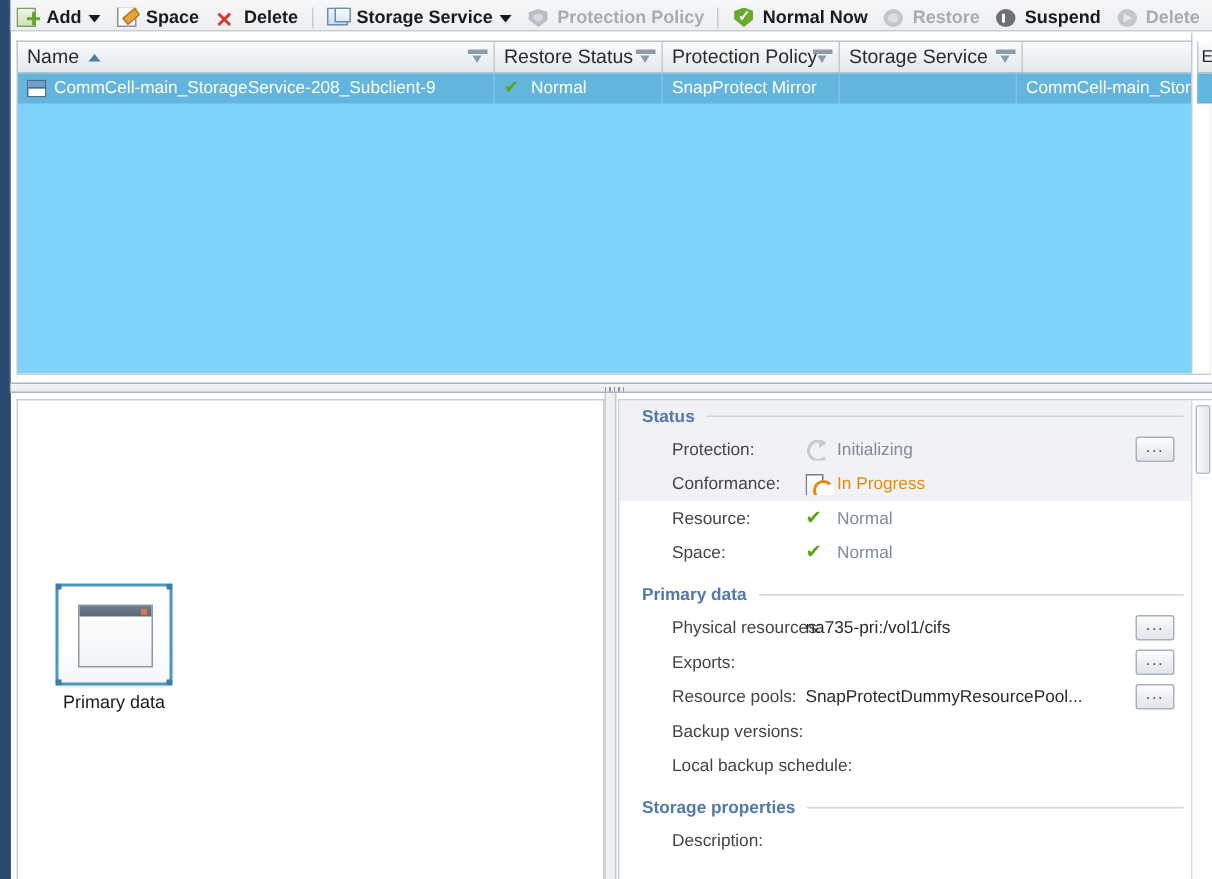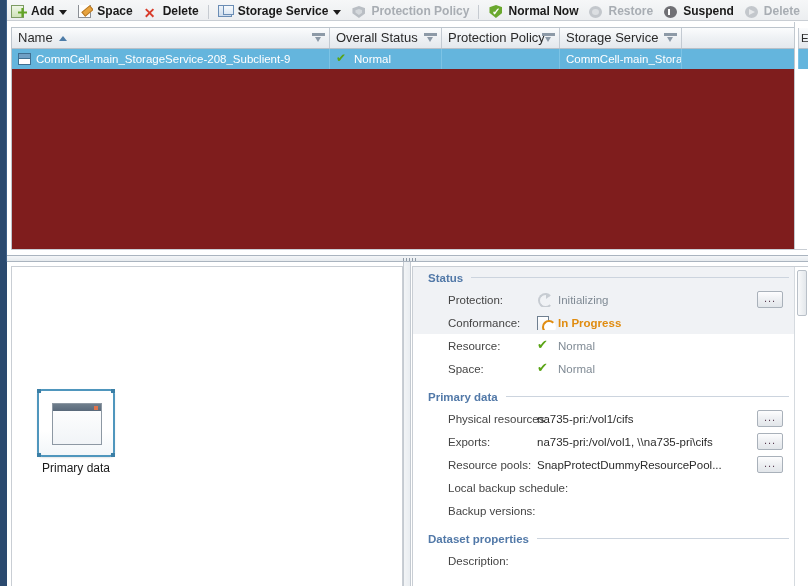"Overall Status" span.gh-text { text: Overall -> Restore }
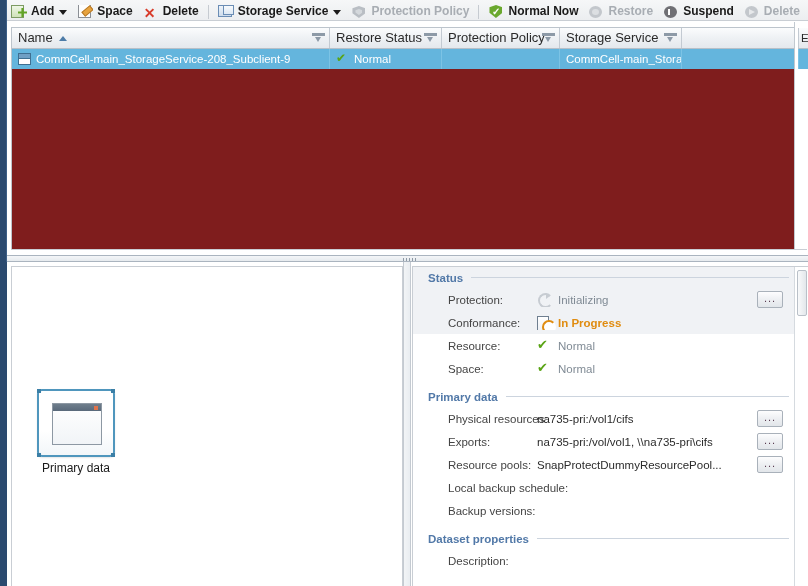"CommCell-main_StorageService-208_Subclie" .grid-body { background: #7f1d1d -> #7dd3fc }
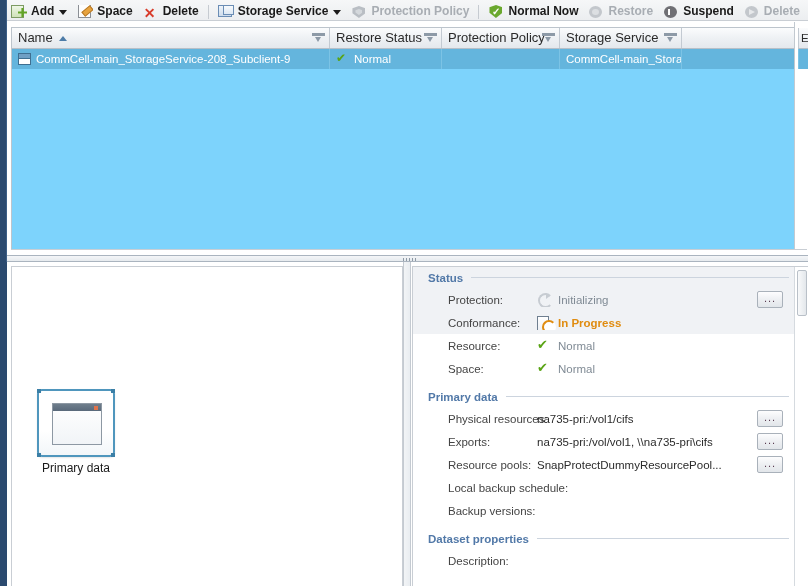"SnapProtect Mirror" div.gr-cell { html: none -> <div> <span>SnapProtect Mirror</span> </div> }
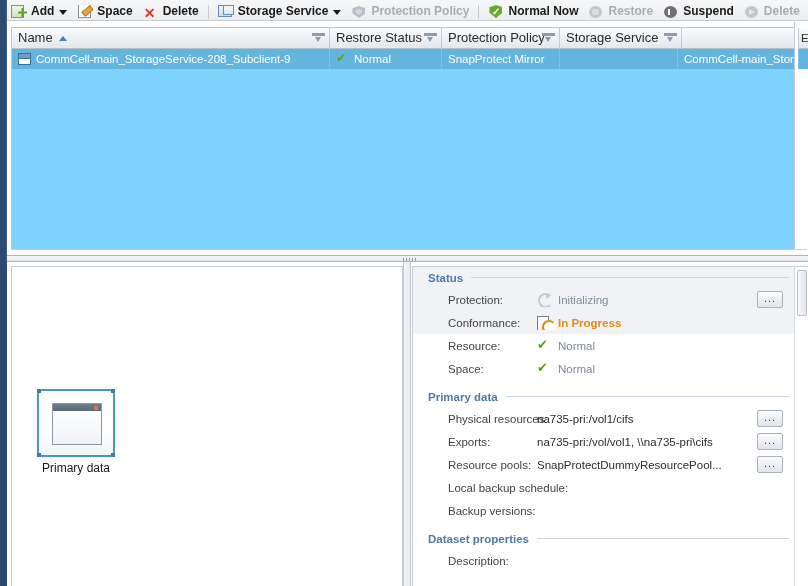"In Progress" .kv-value.strong { font-weight: bold -> normal }
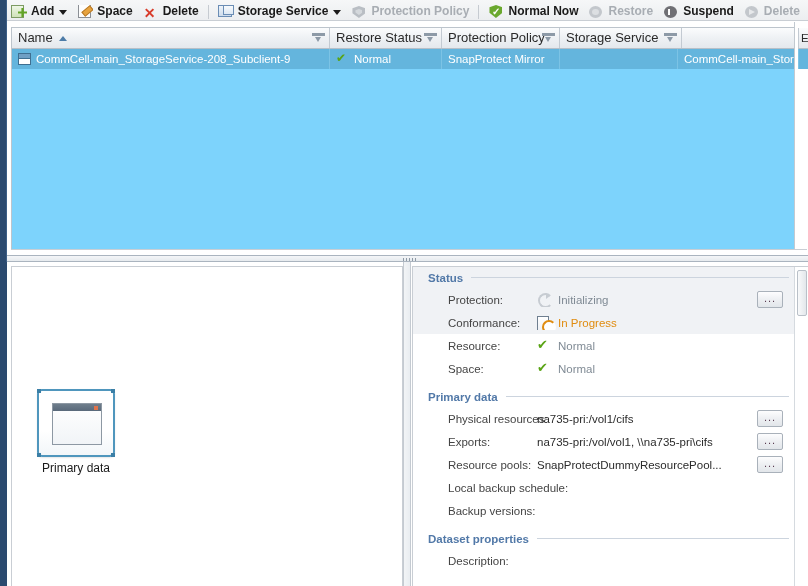"na735-pri:/vol/vol1, \\na735-pri\cifs" span.kv-value { html: <span> <span>na735-pri:/vol/vol1, \\na735-pri\cifs</span> </span> -> none }
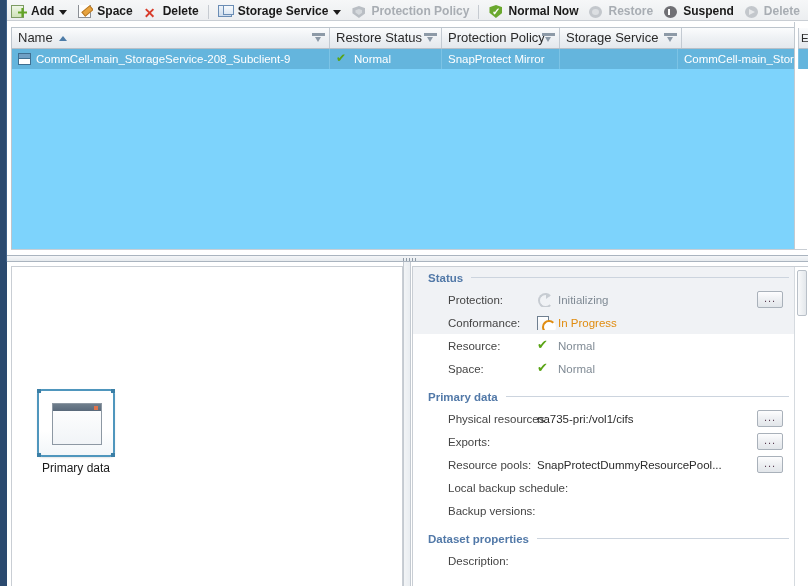"Local backup schedule:" div.kv-row { order: before "Backup versions:" -> after "Backup versions:" }
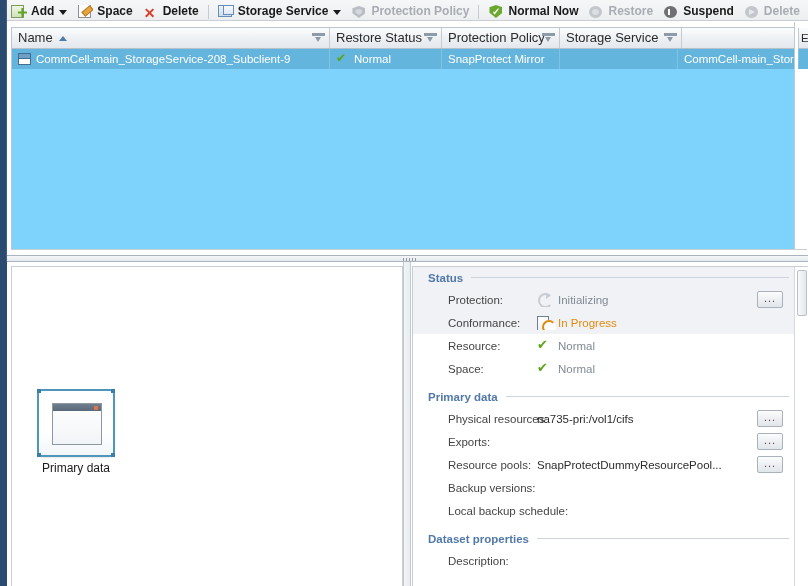"Dataset properties" span.section-title { text: Dataset -> Storage }
